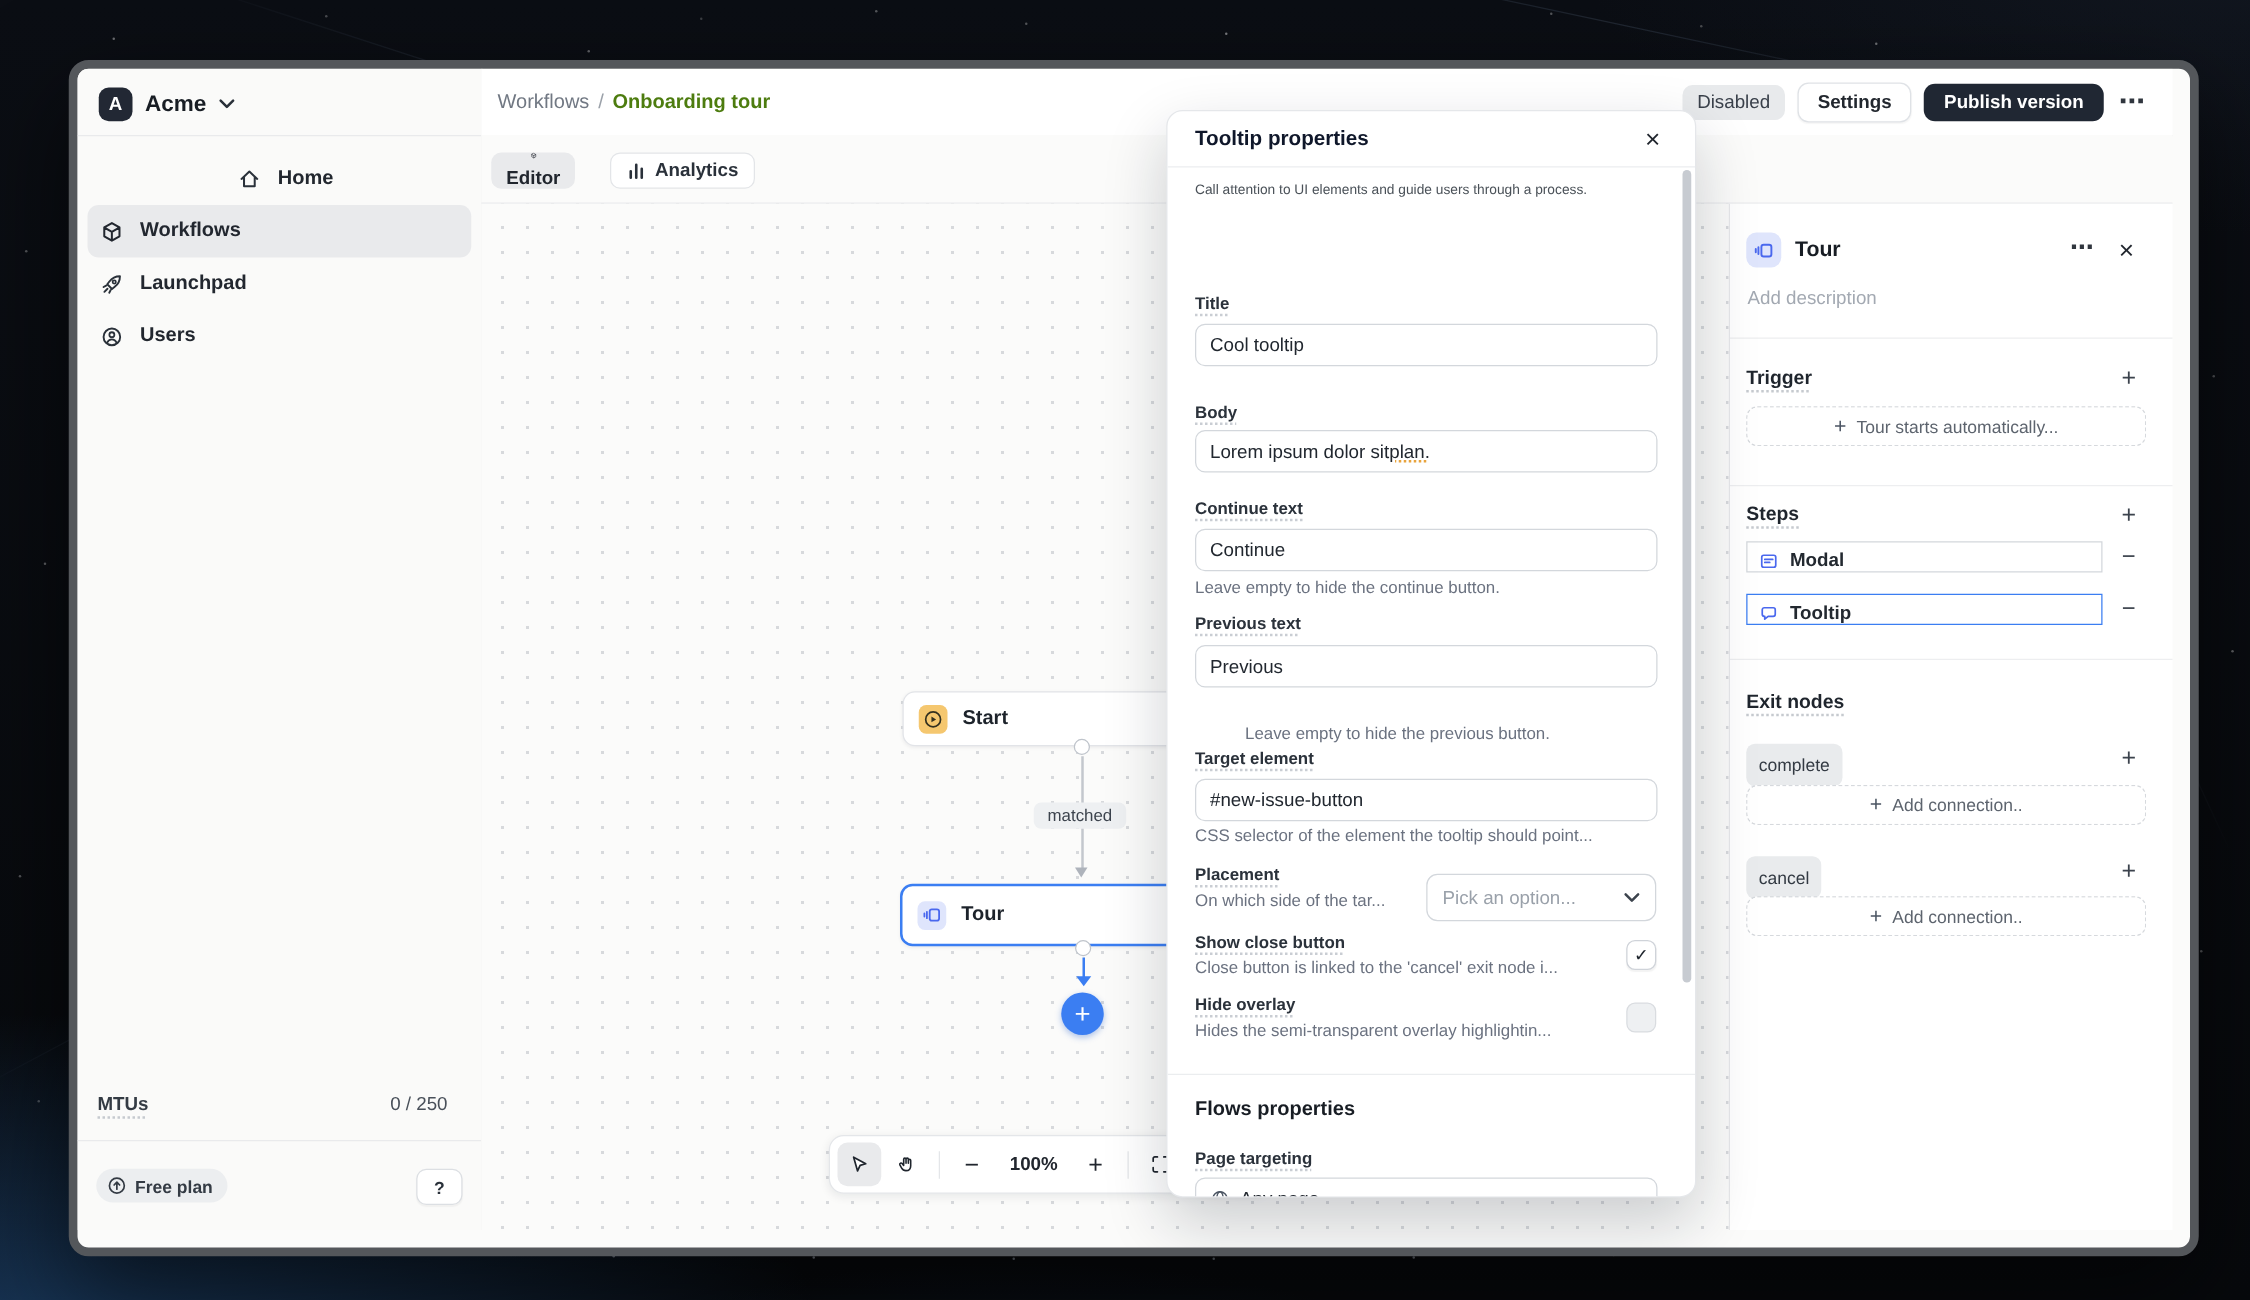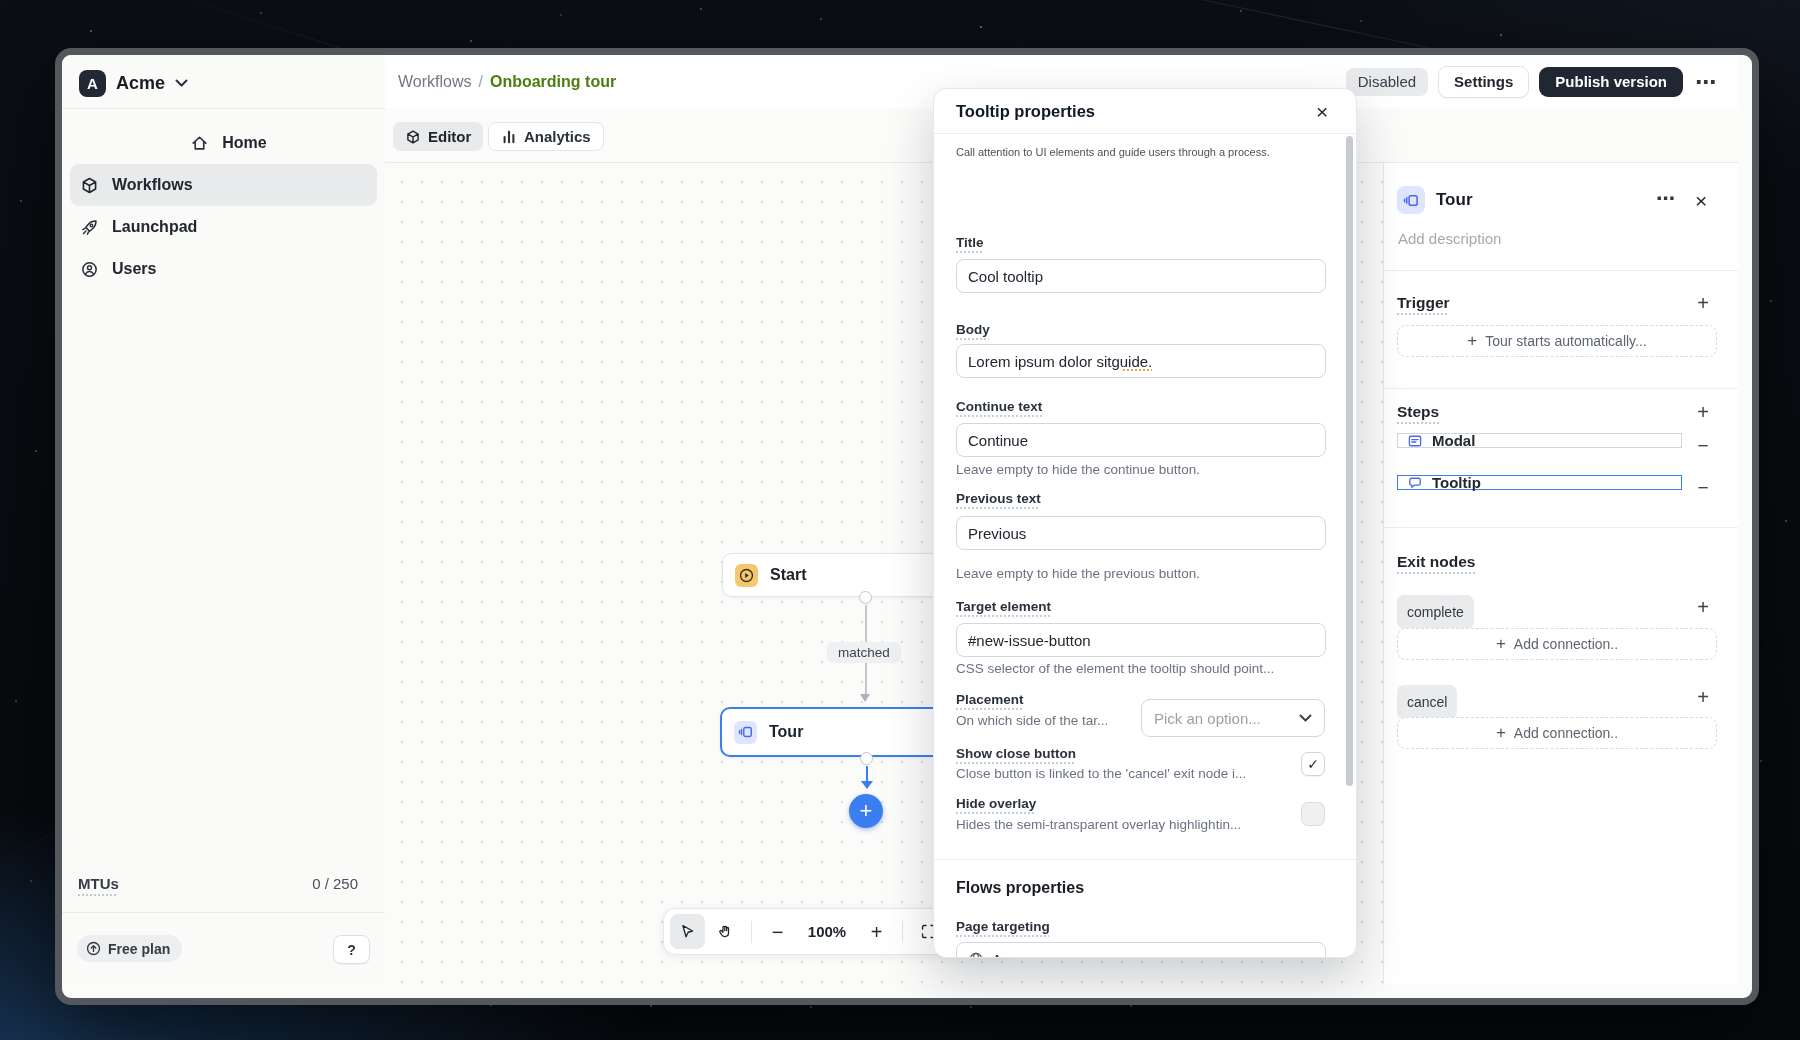"Editor" .tab.active { flex-direction: none -> column }
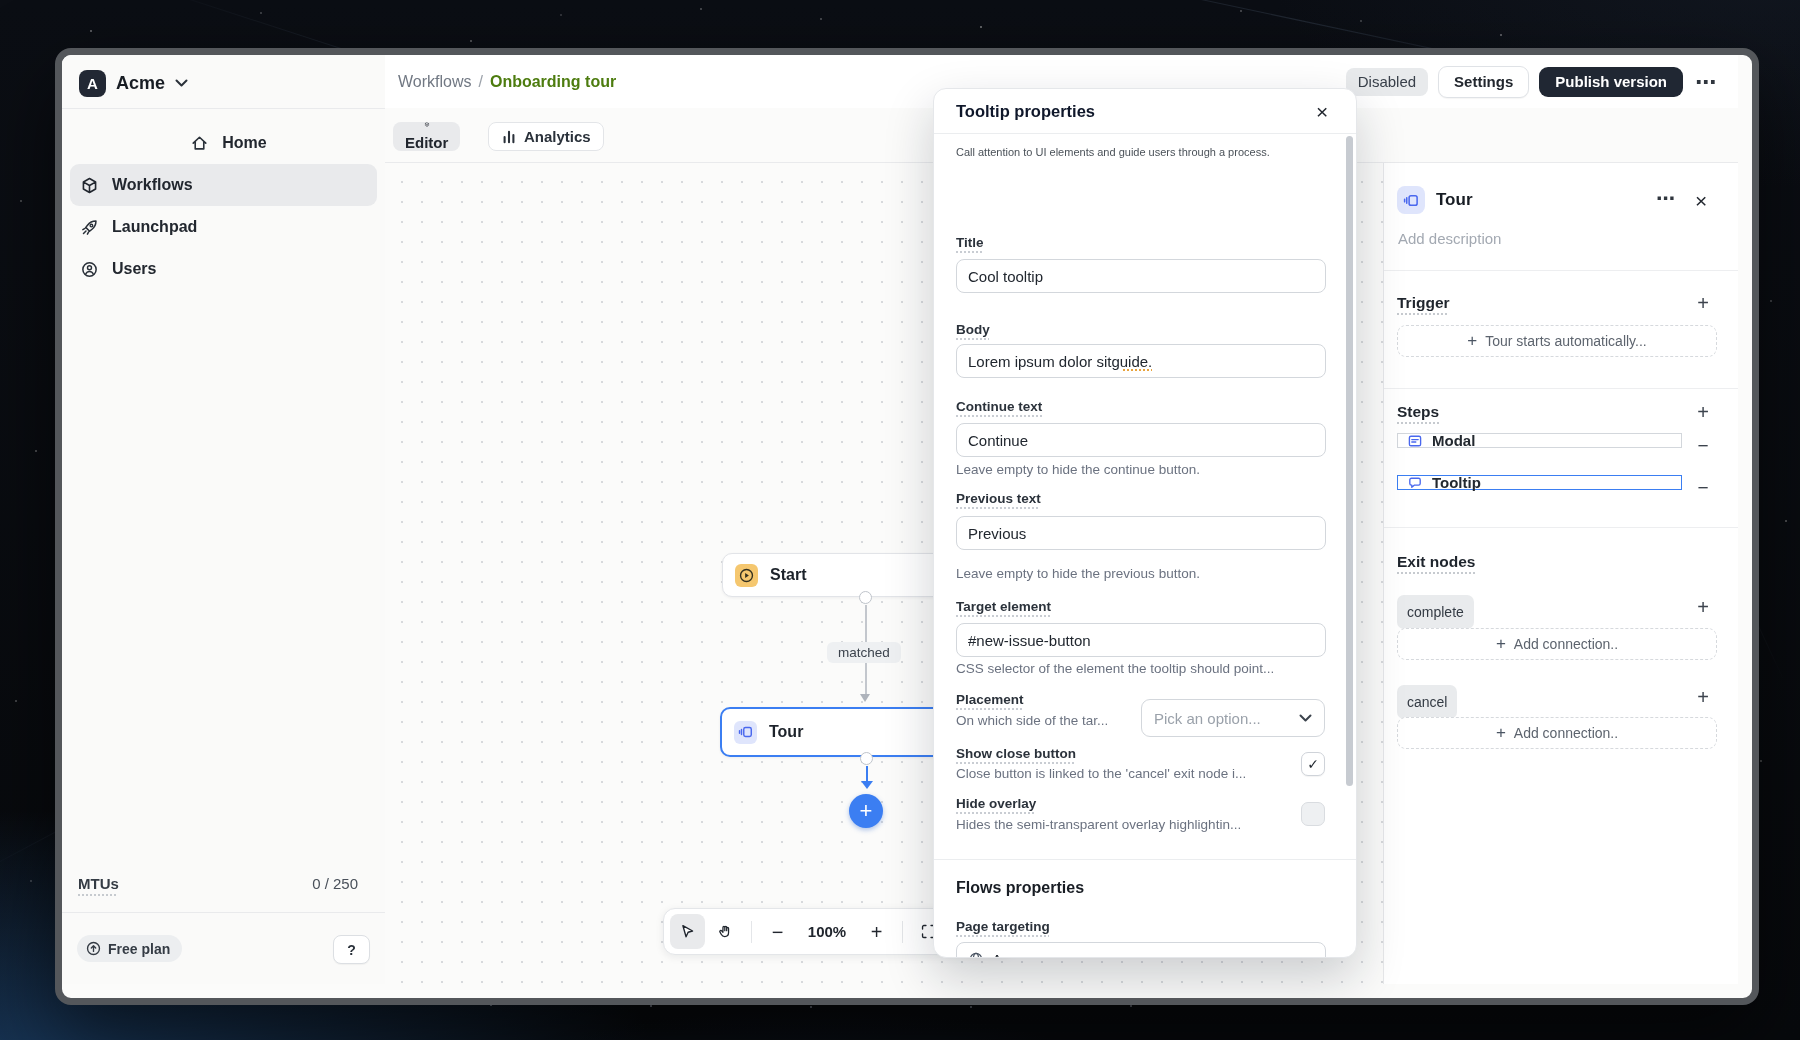"guide." span.misspell { text: guide -> plan }
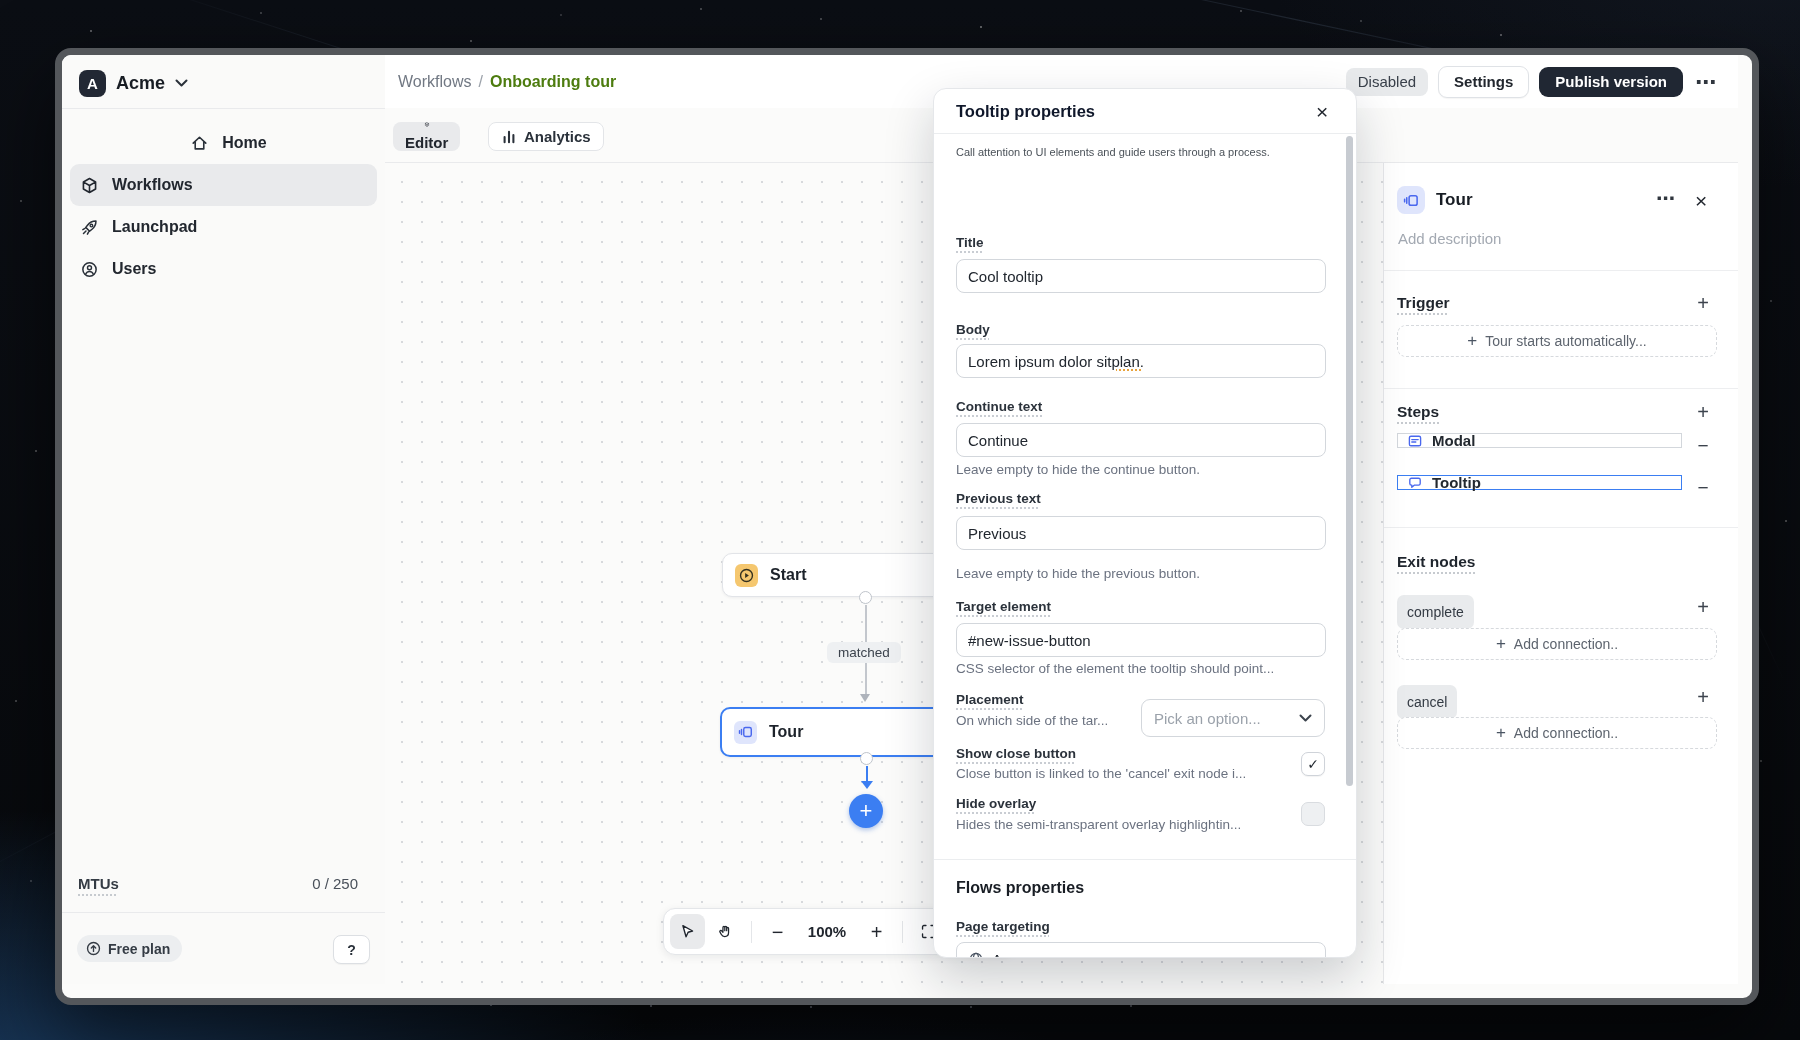"Modal" .step-row { align-items: center -> flex-end; height: 15px -> 25px }
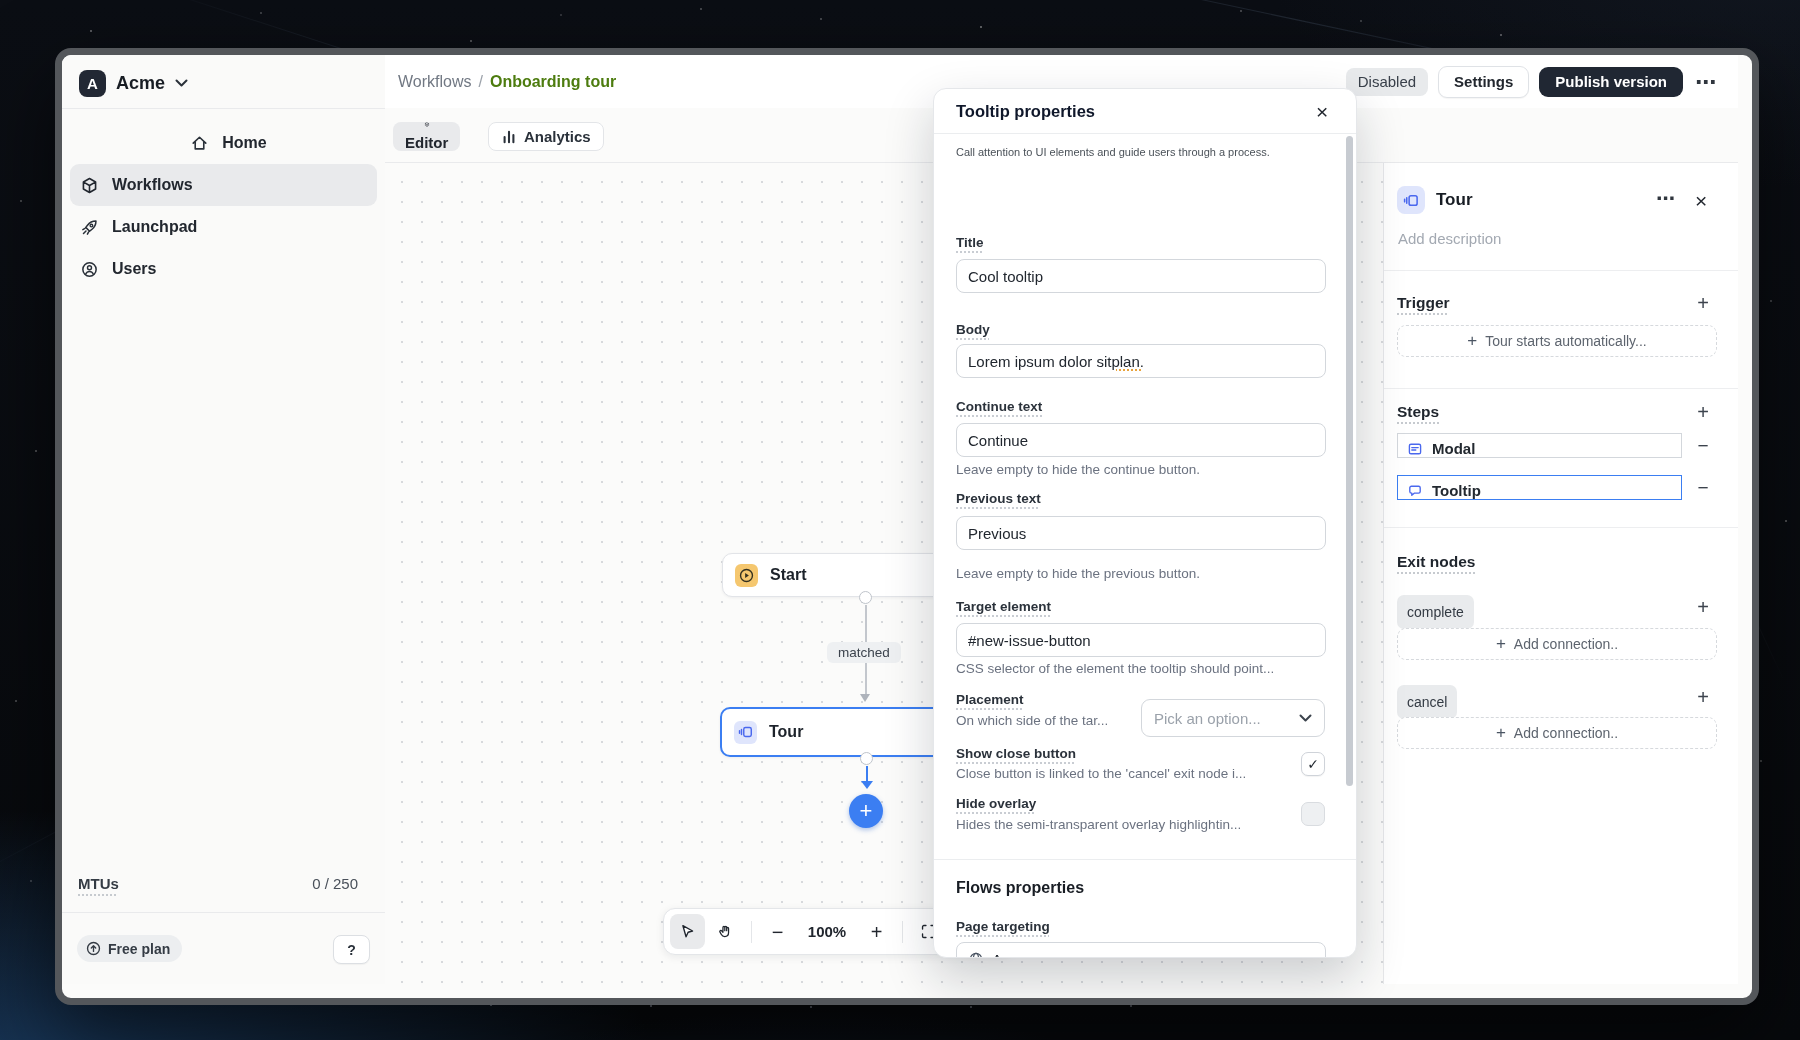"Leave empty to hide the previous" div.m-help { margin-left: none -> 40px; top: 477px -> 490px }
